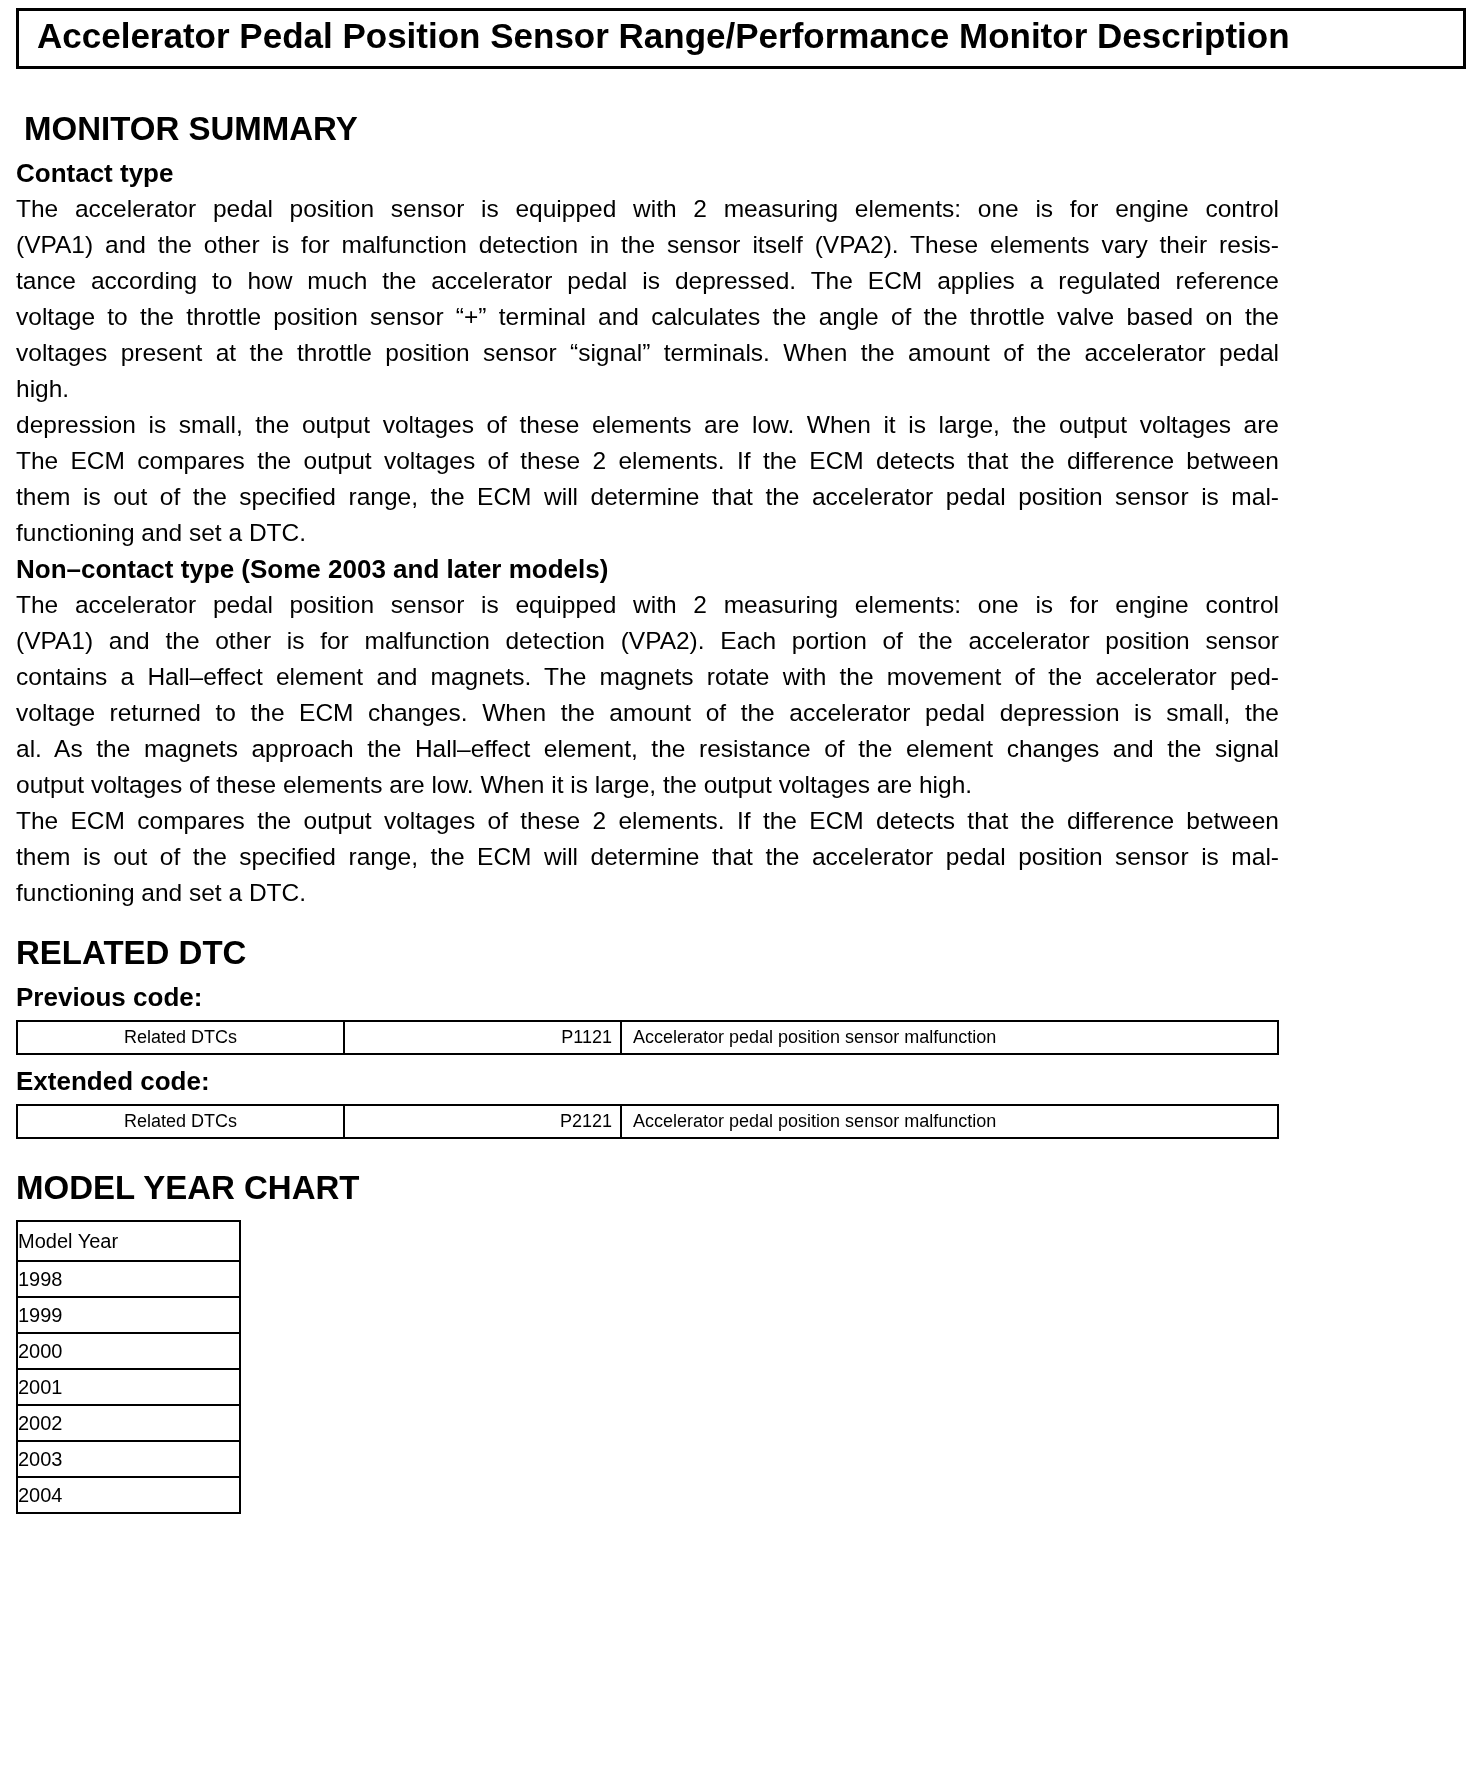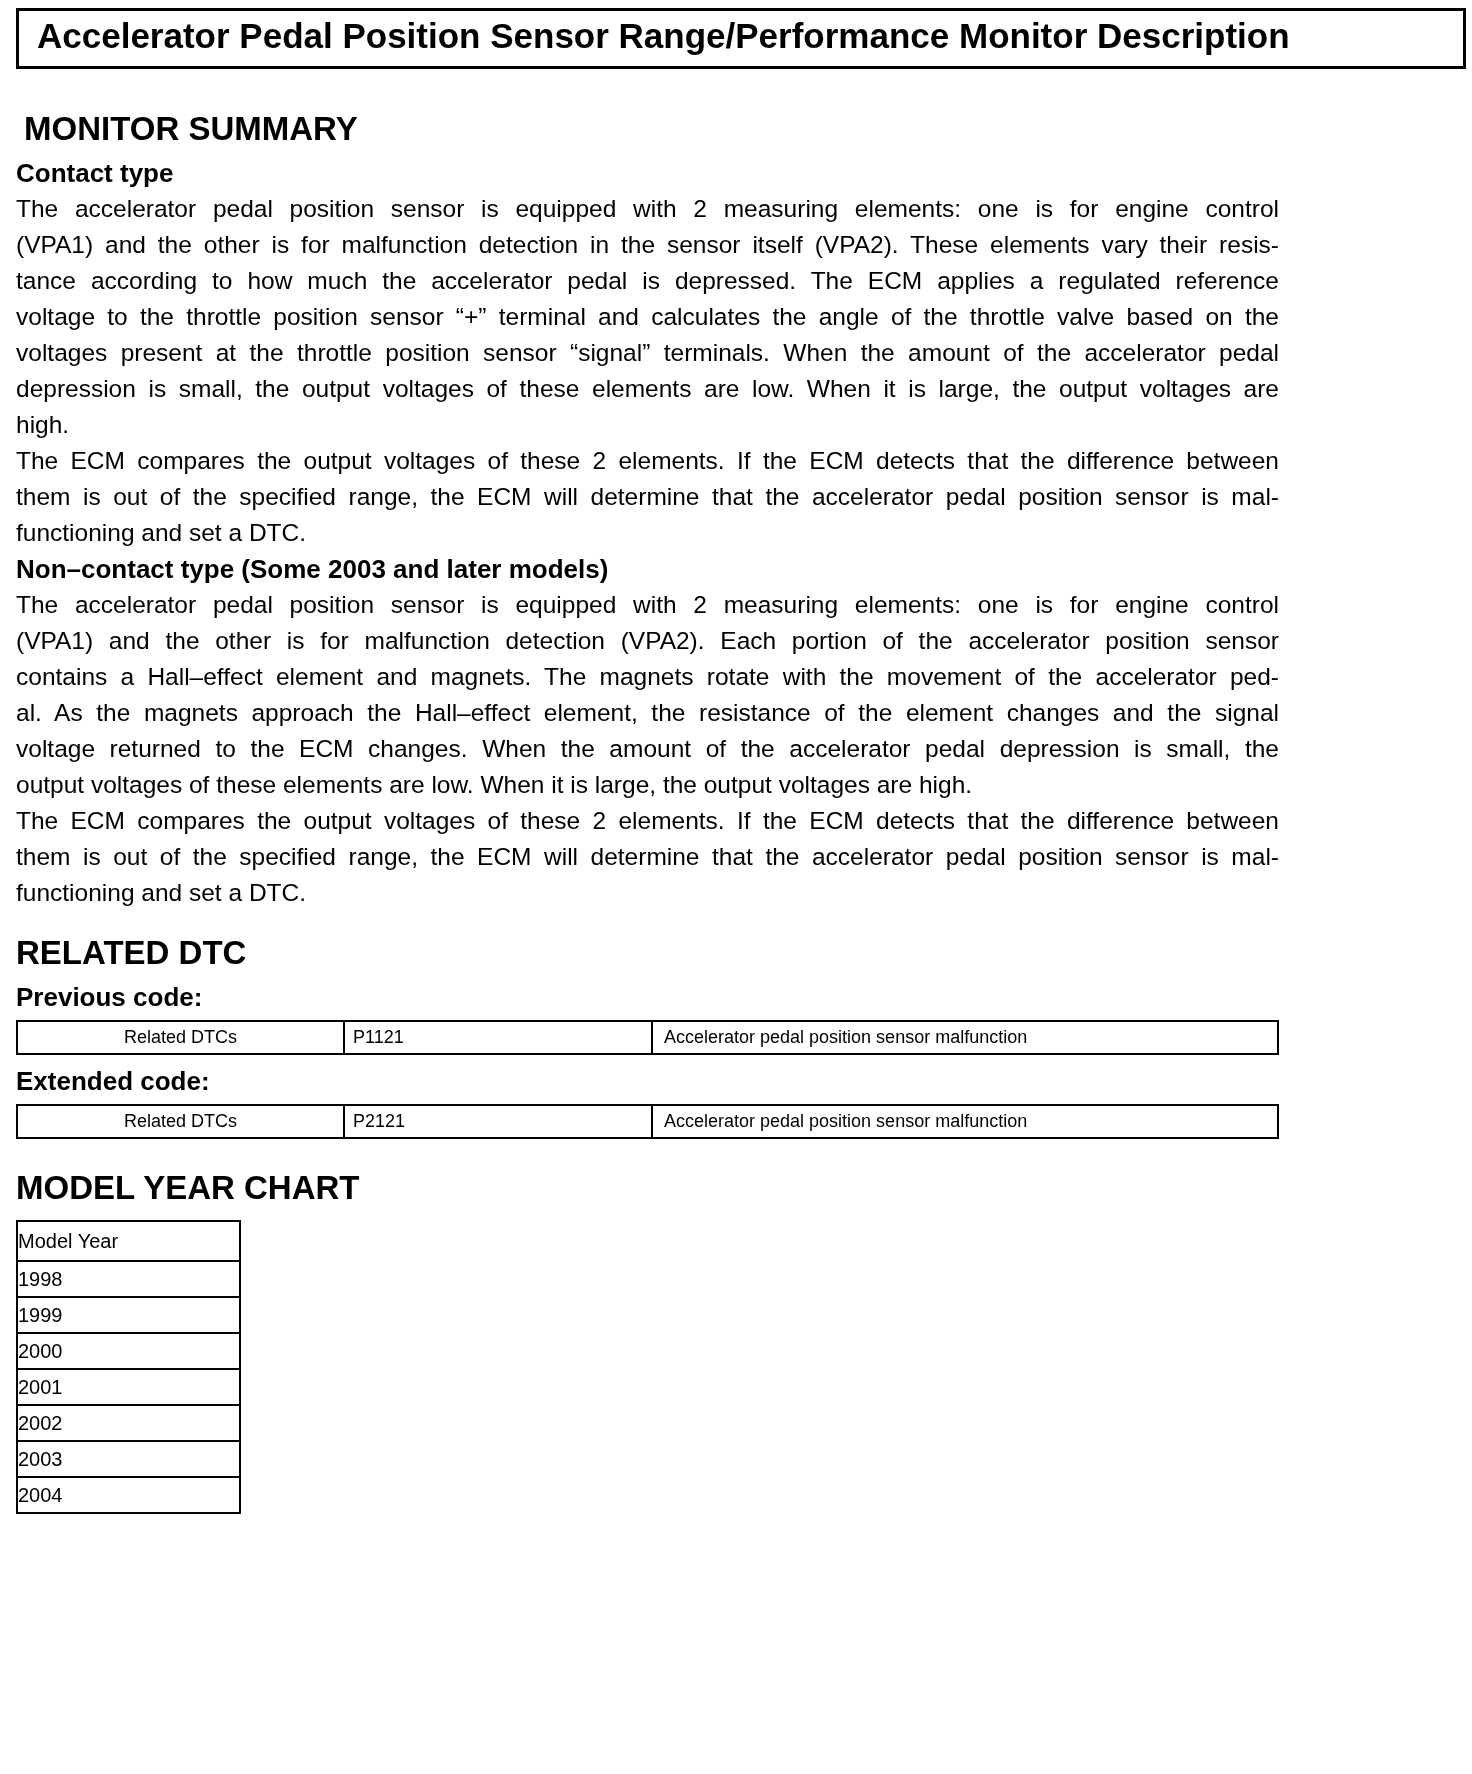"depression is small, the output" div.line { order: before "high." -> after "high." }
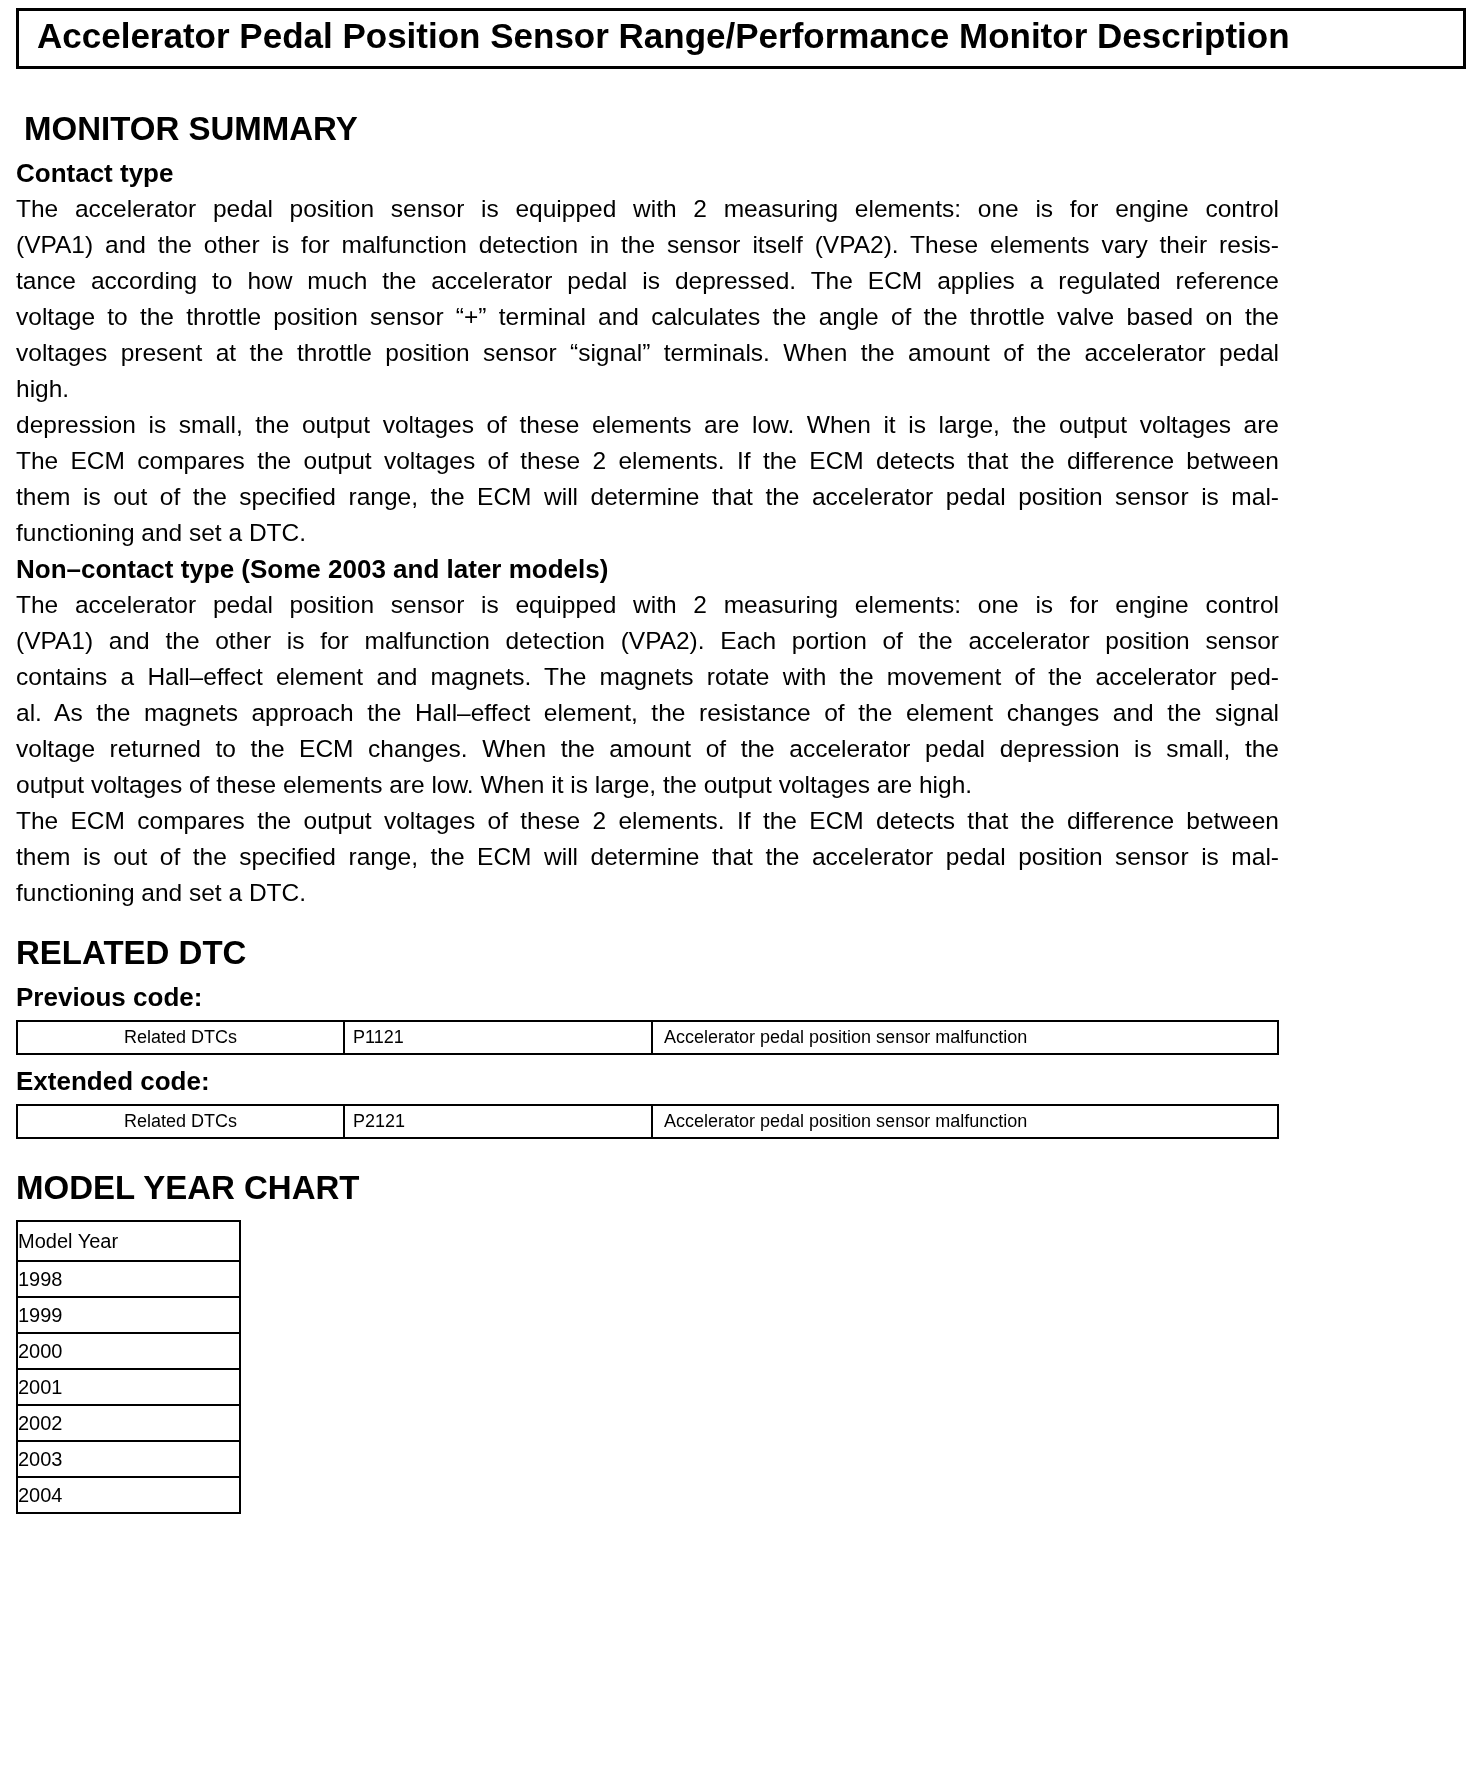"al. As the magnets approach" div.line { order: before "voltage returned to the ECM" -> after "voltage returned to the ECM" }
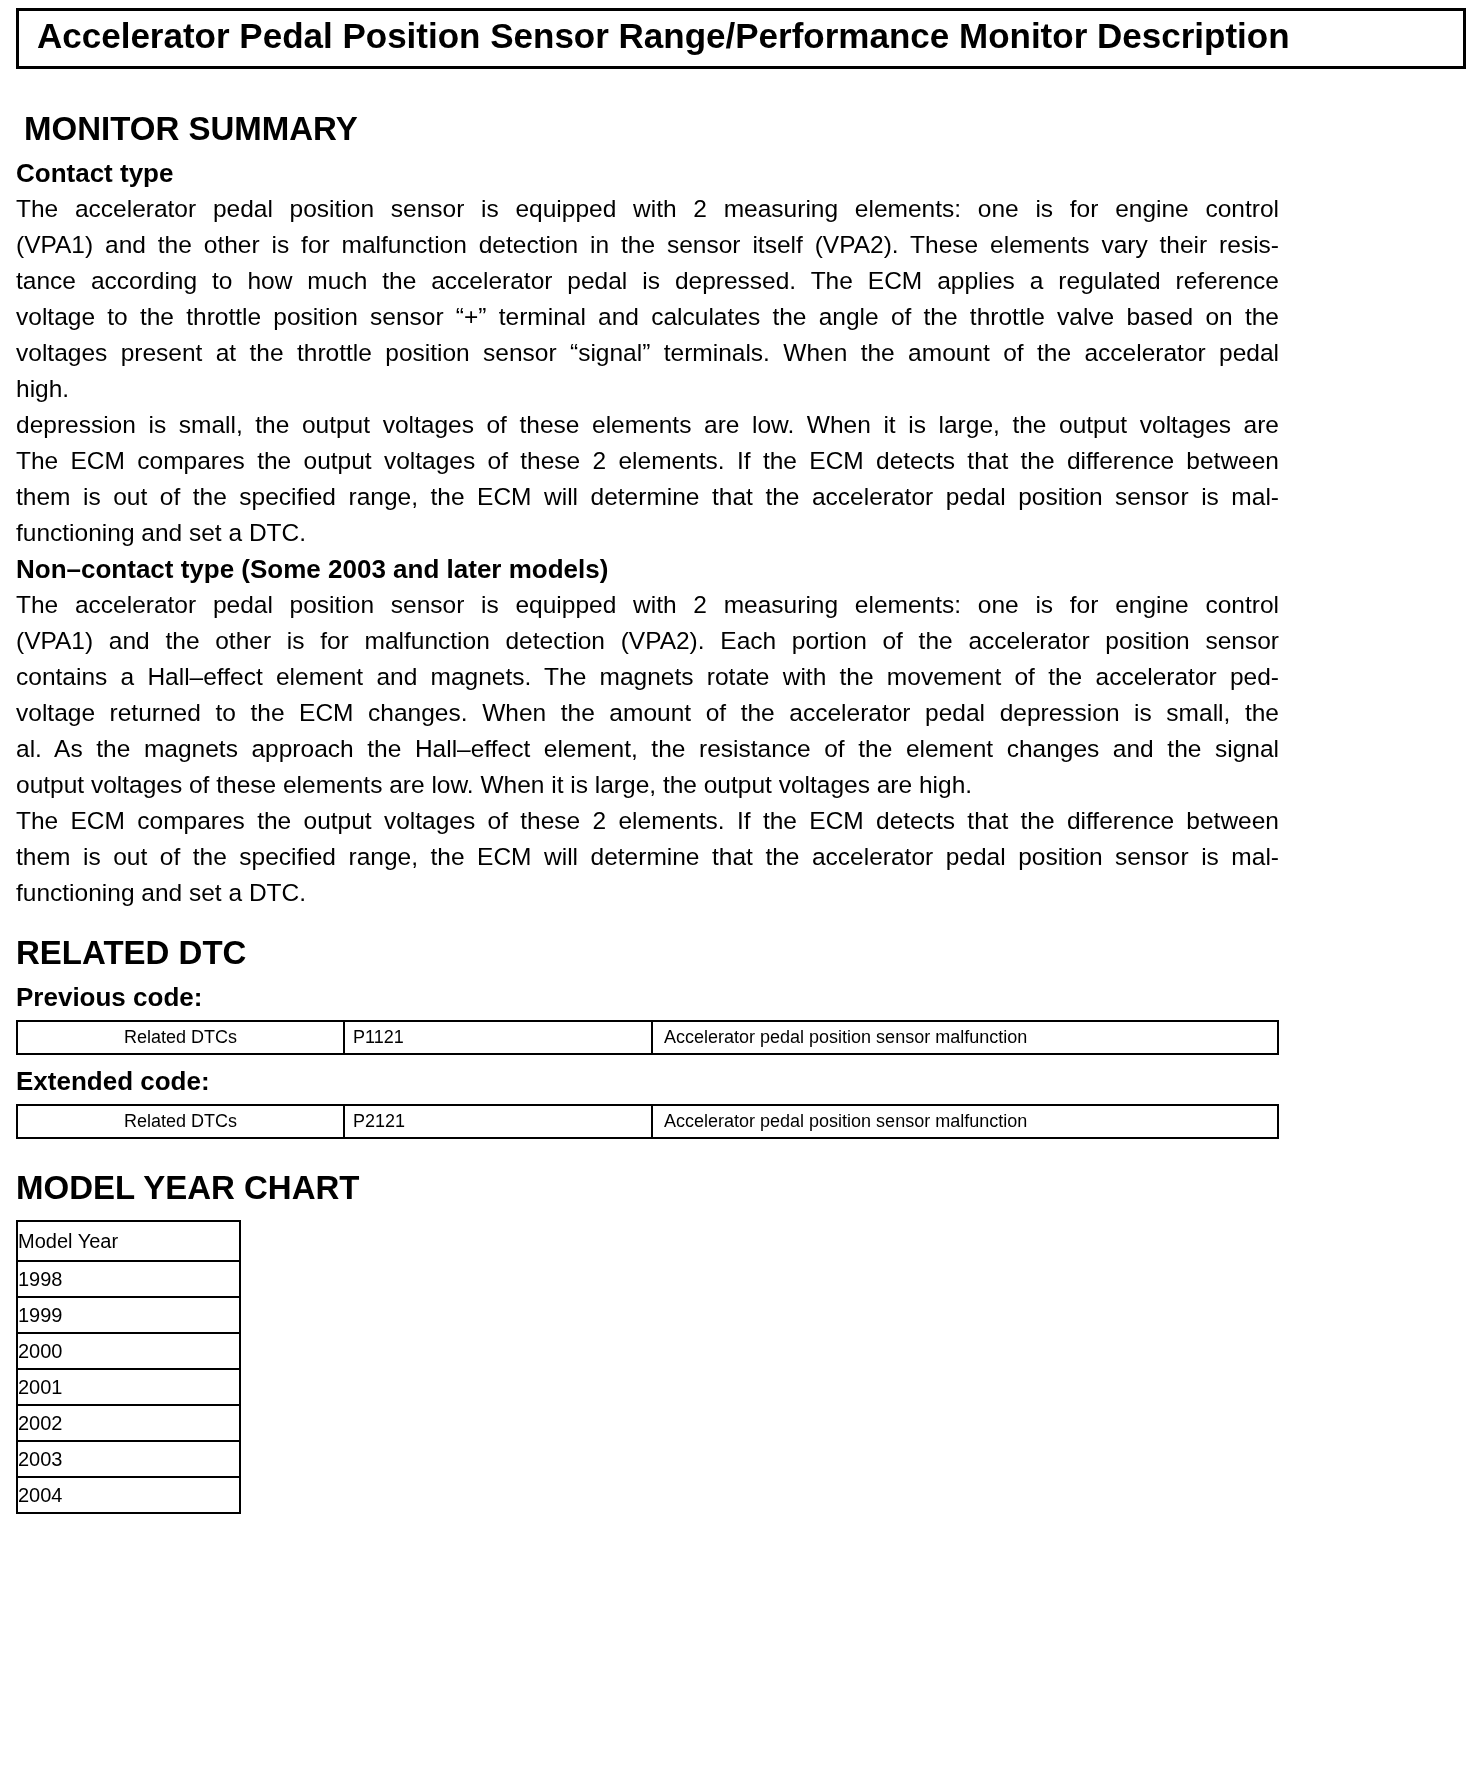"P1121" .dtc-table .c2 { text-align: left -> right; width: 308px -> 277px }
